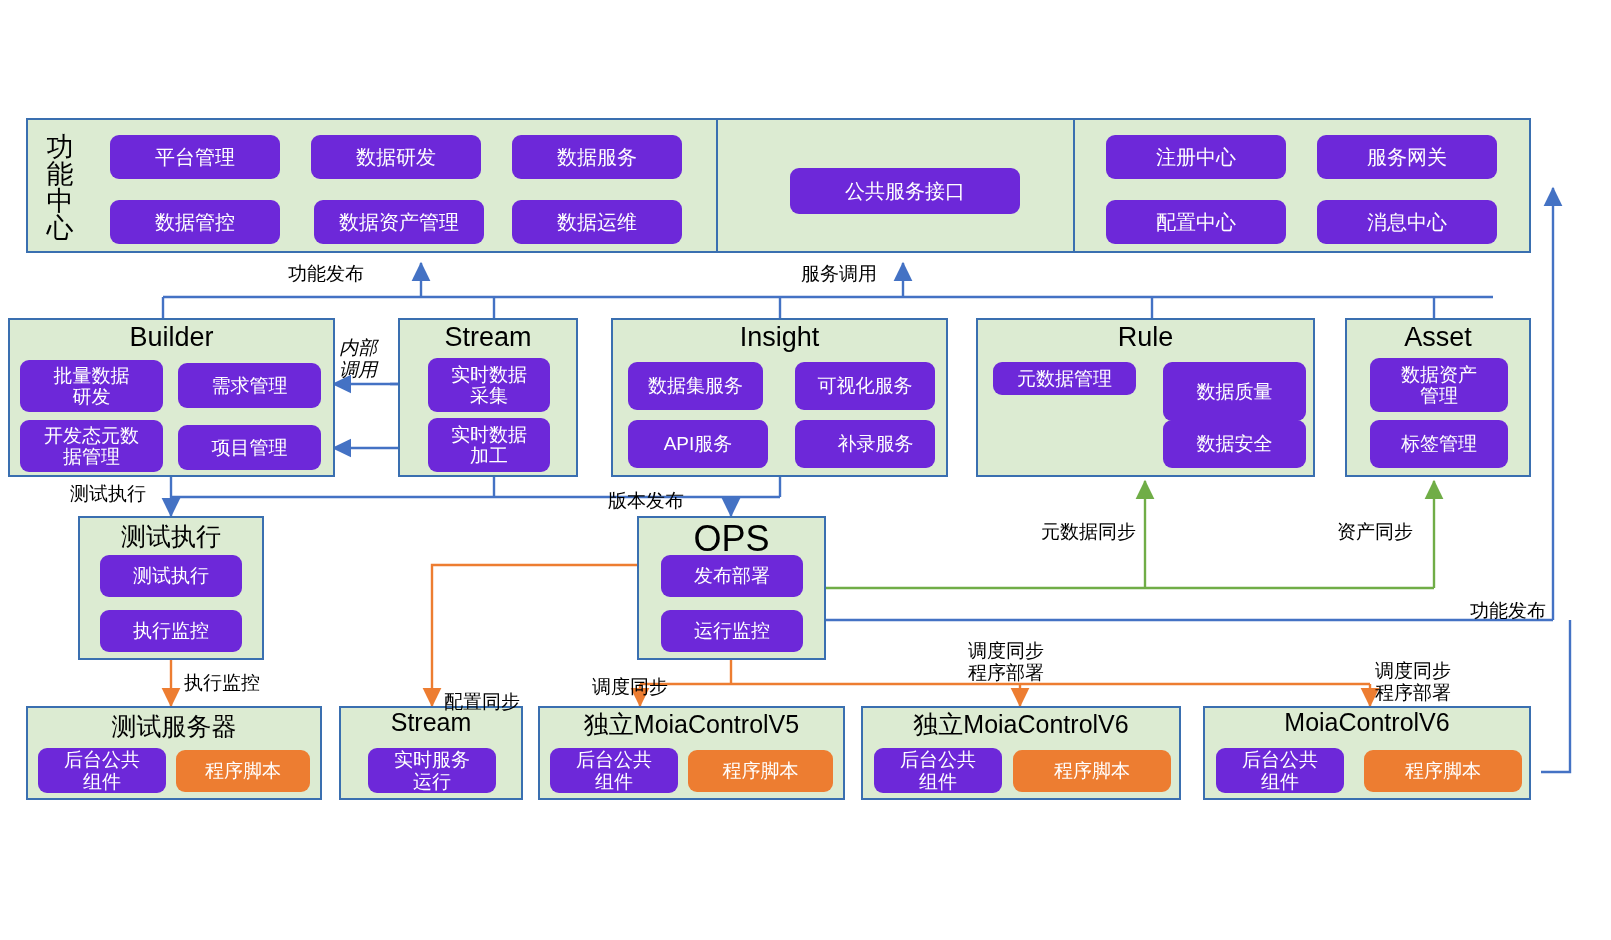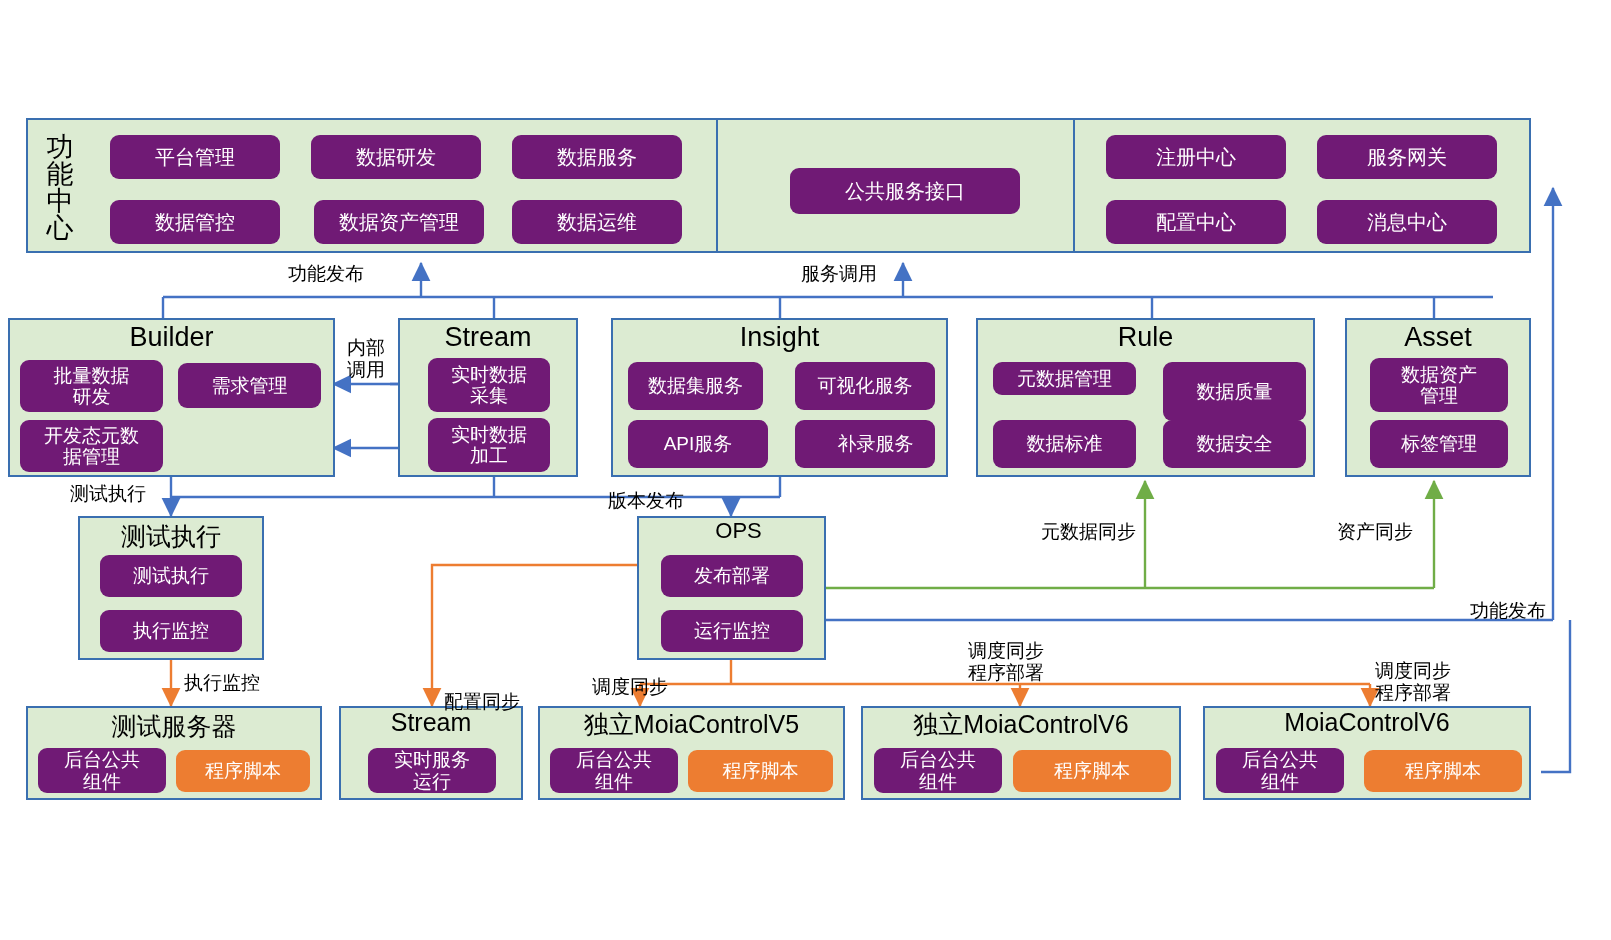"平台管理" .chip { background: #701a75 -> #6d28d9 }
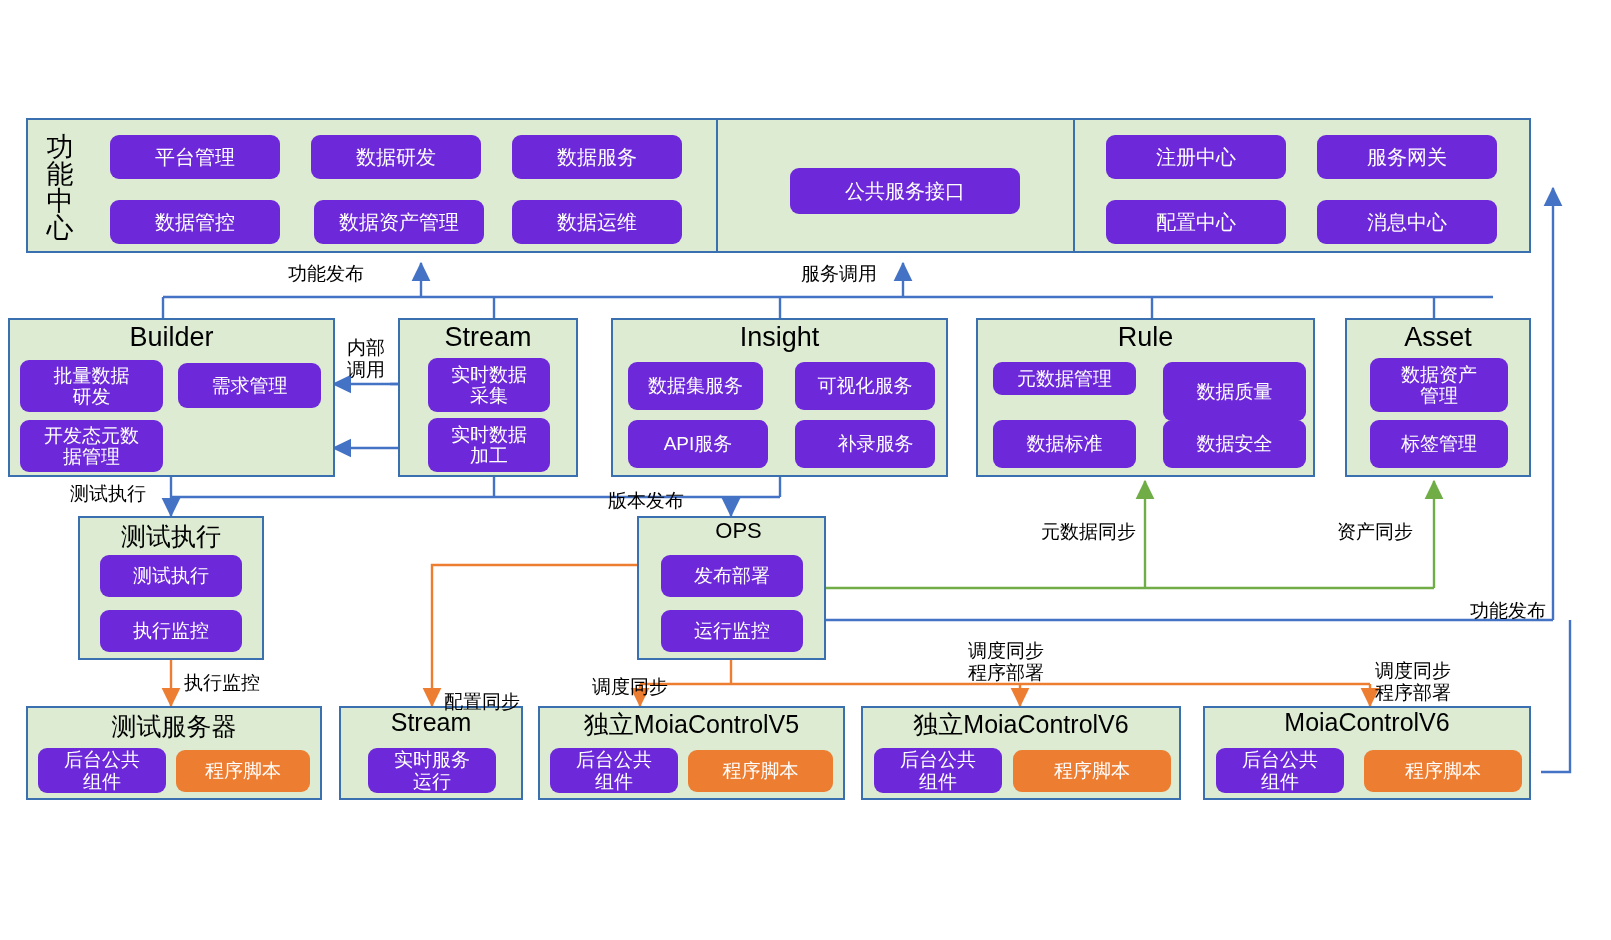"内部" div.lbl { font-style: none -> italic; text-align: center -> none }
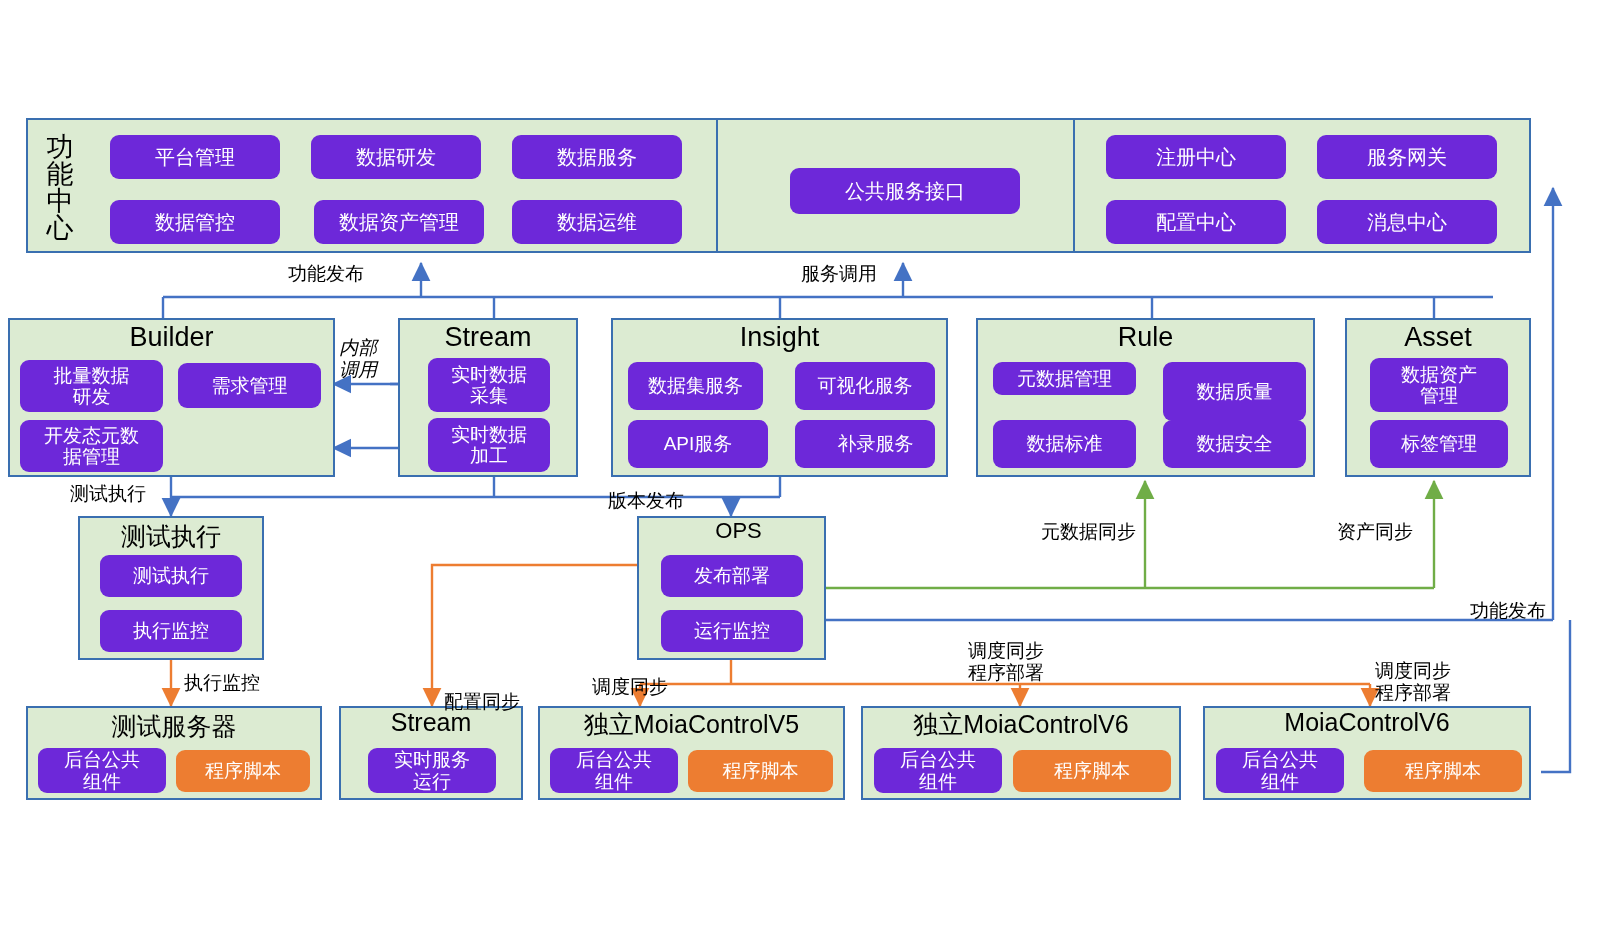"项目管理" div.chip { html: none -> <div>项目管理</div> }
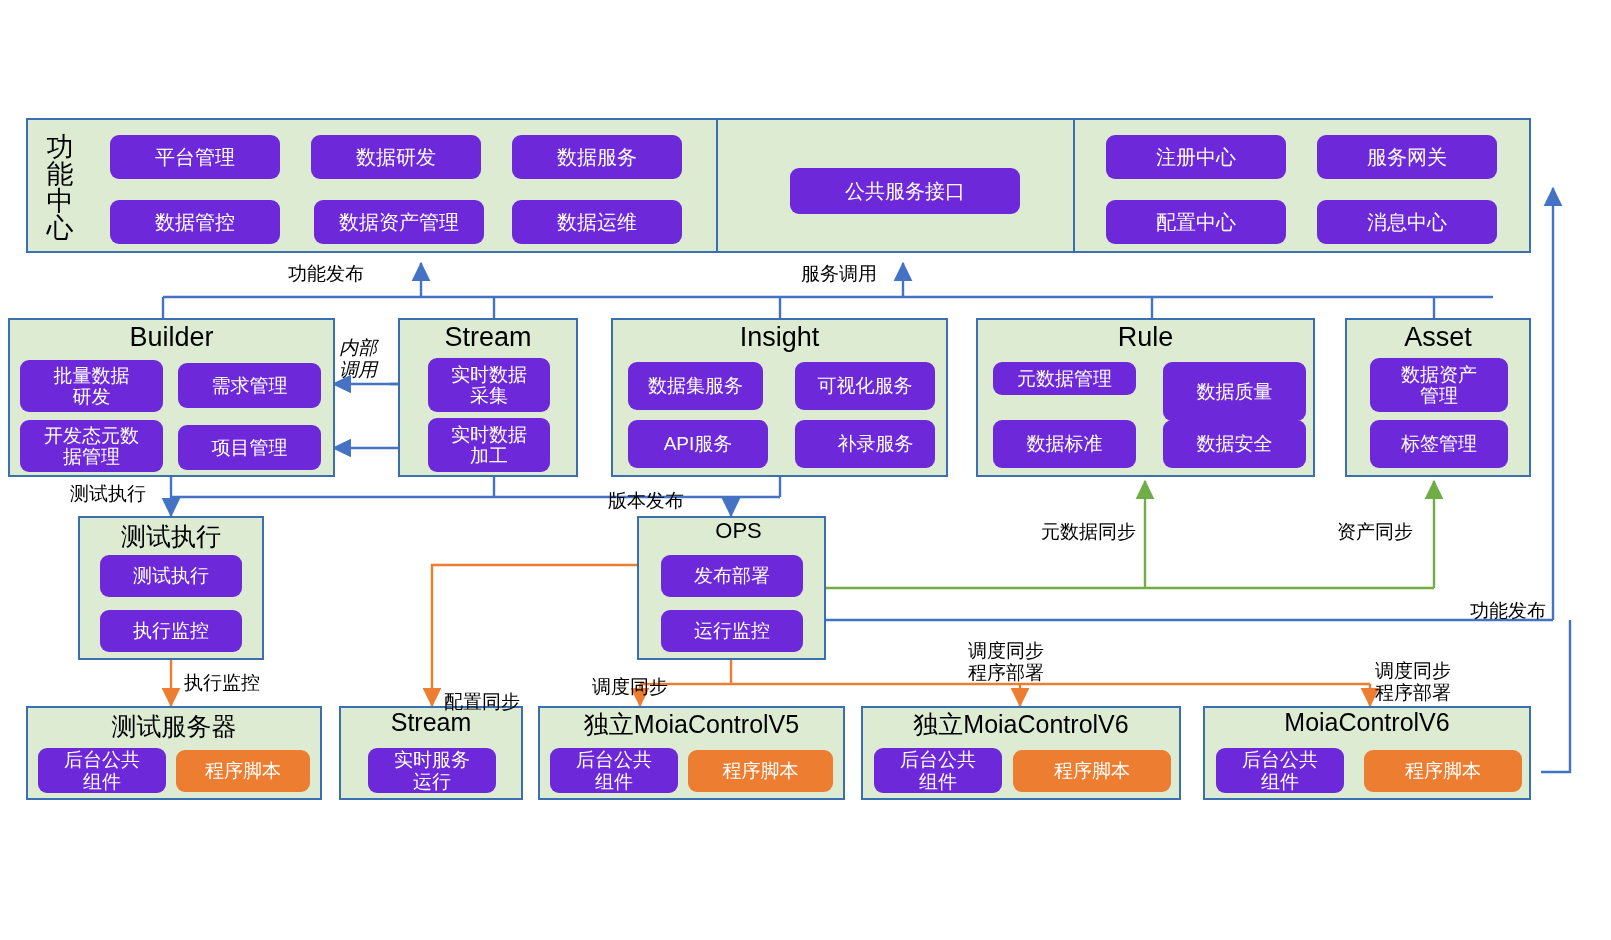"数据标准" div.chip { html: <div>数据标准</div> -> none }
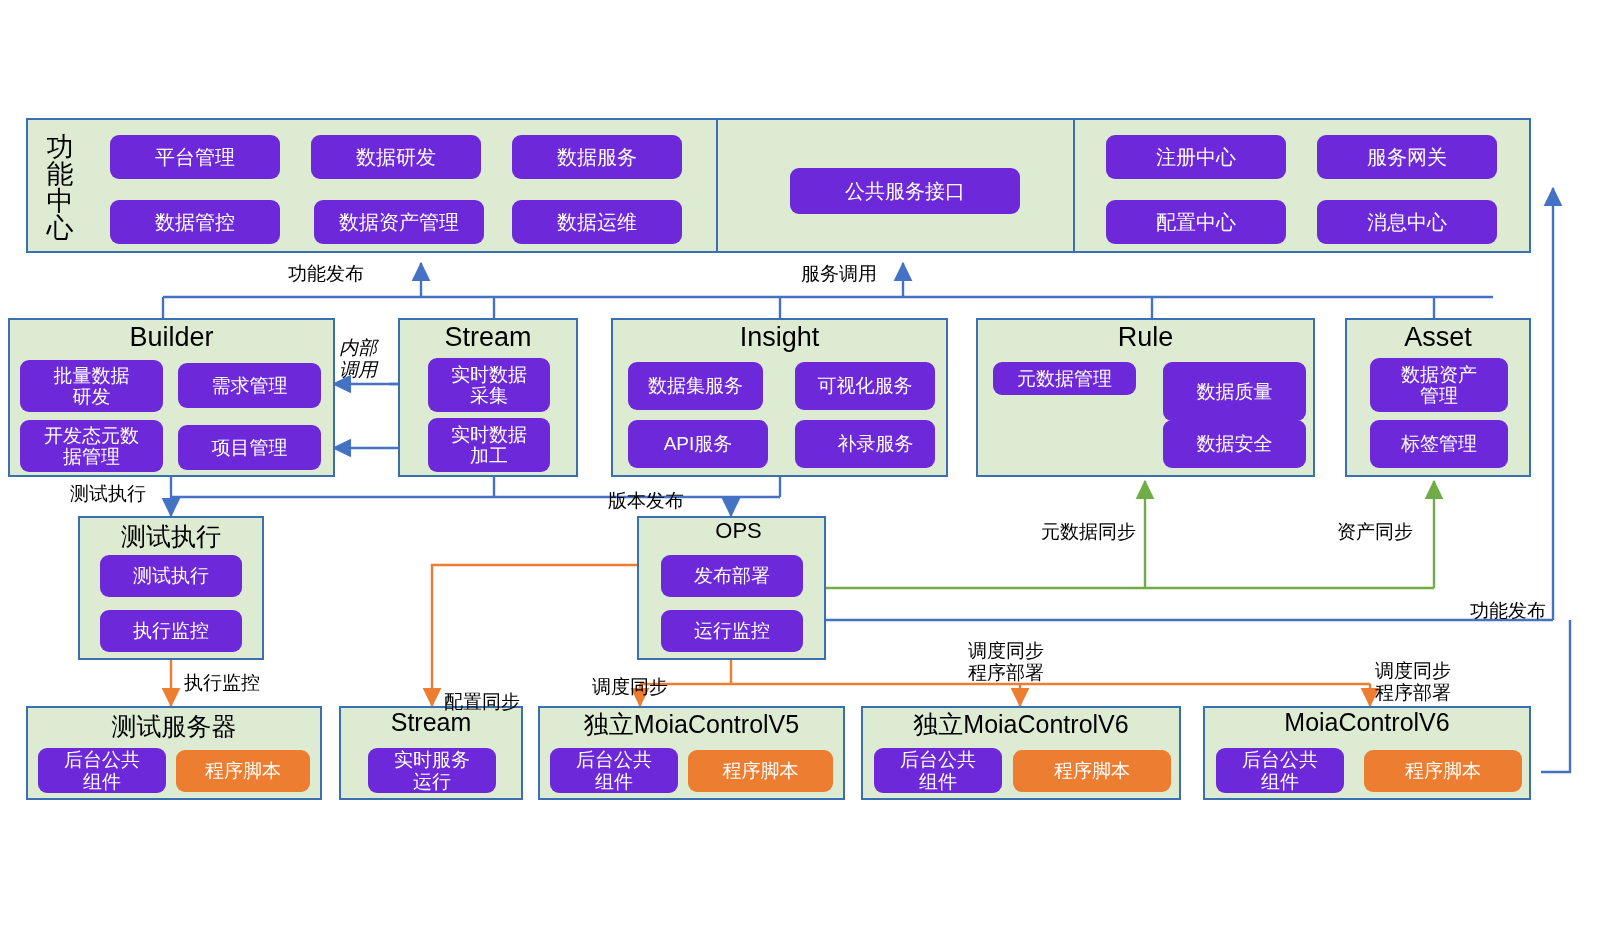"OPS" div.ptitle { font-size: 22px -> 36px; padding-left: 7px -> none }
